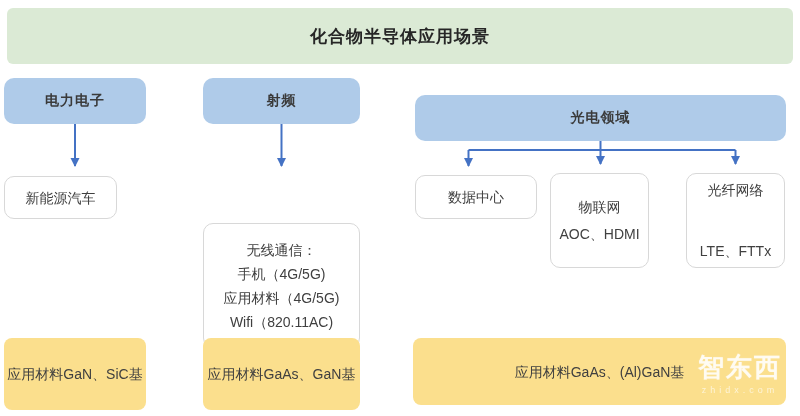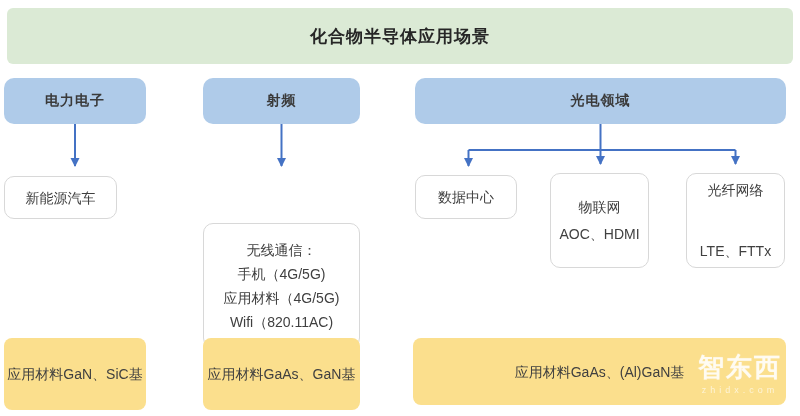"光电领域" .hdr3 { top: 78px -> 95px }
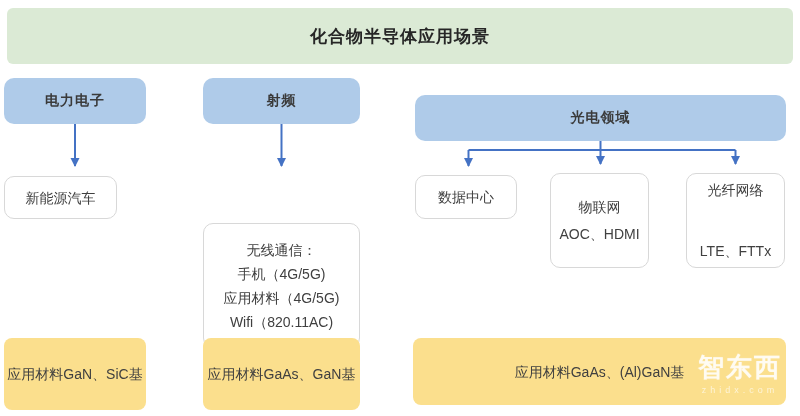"数据中心" .n3 { width: 102px -> 122px }
